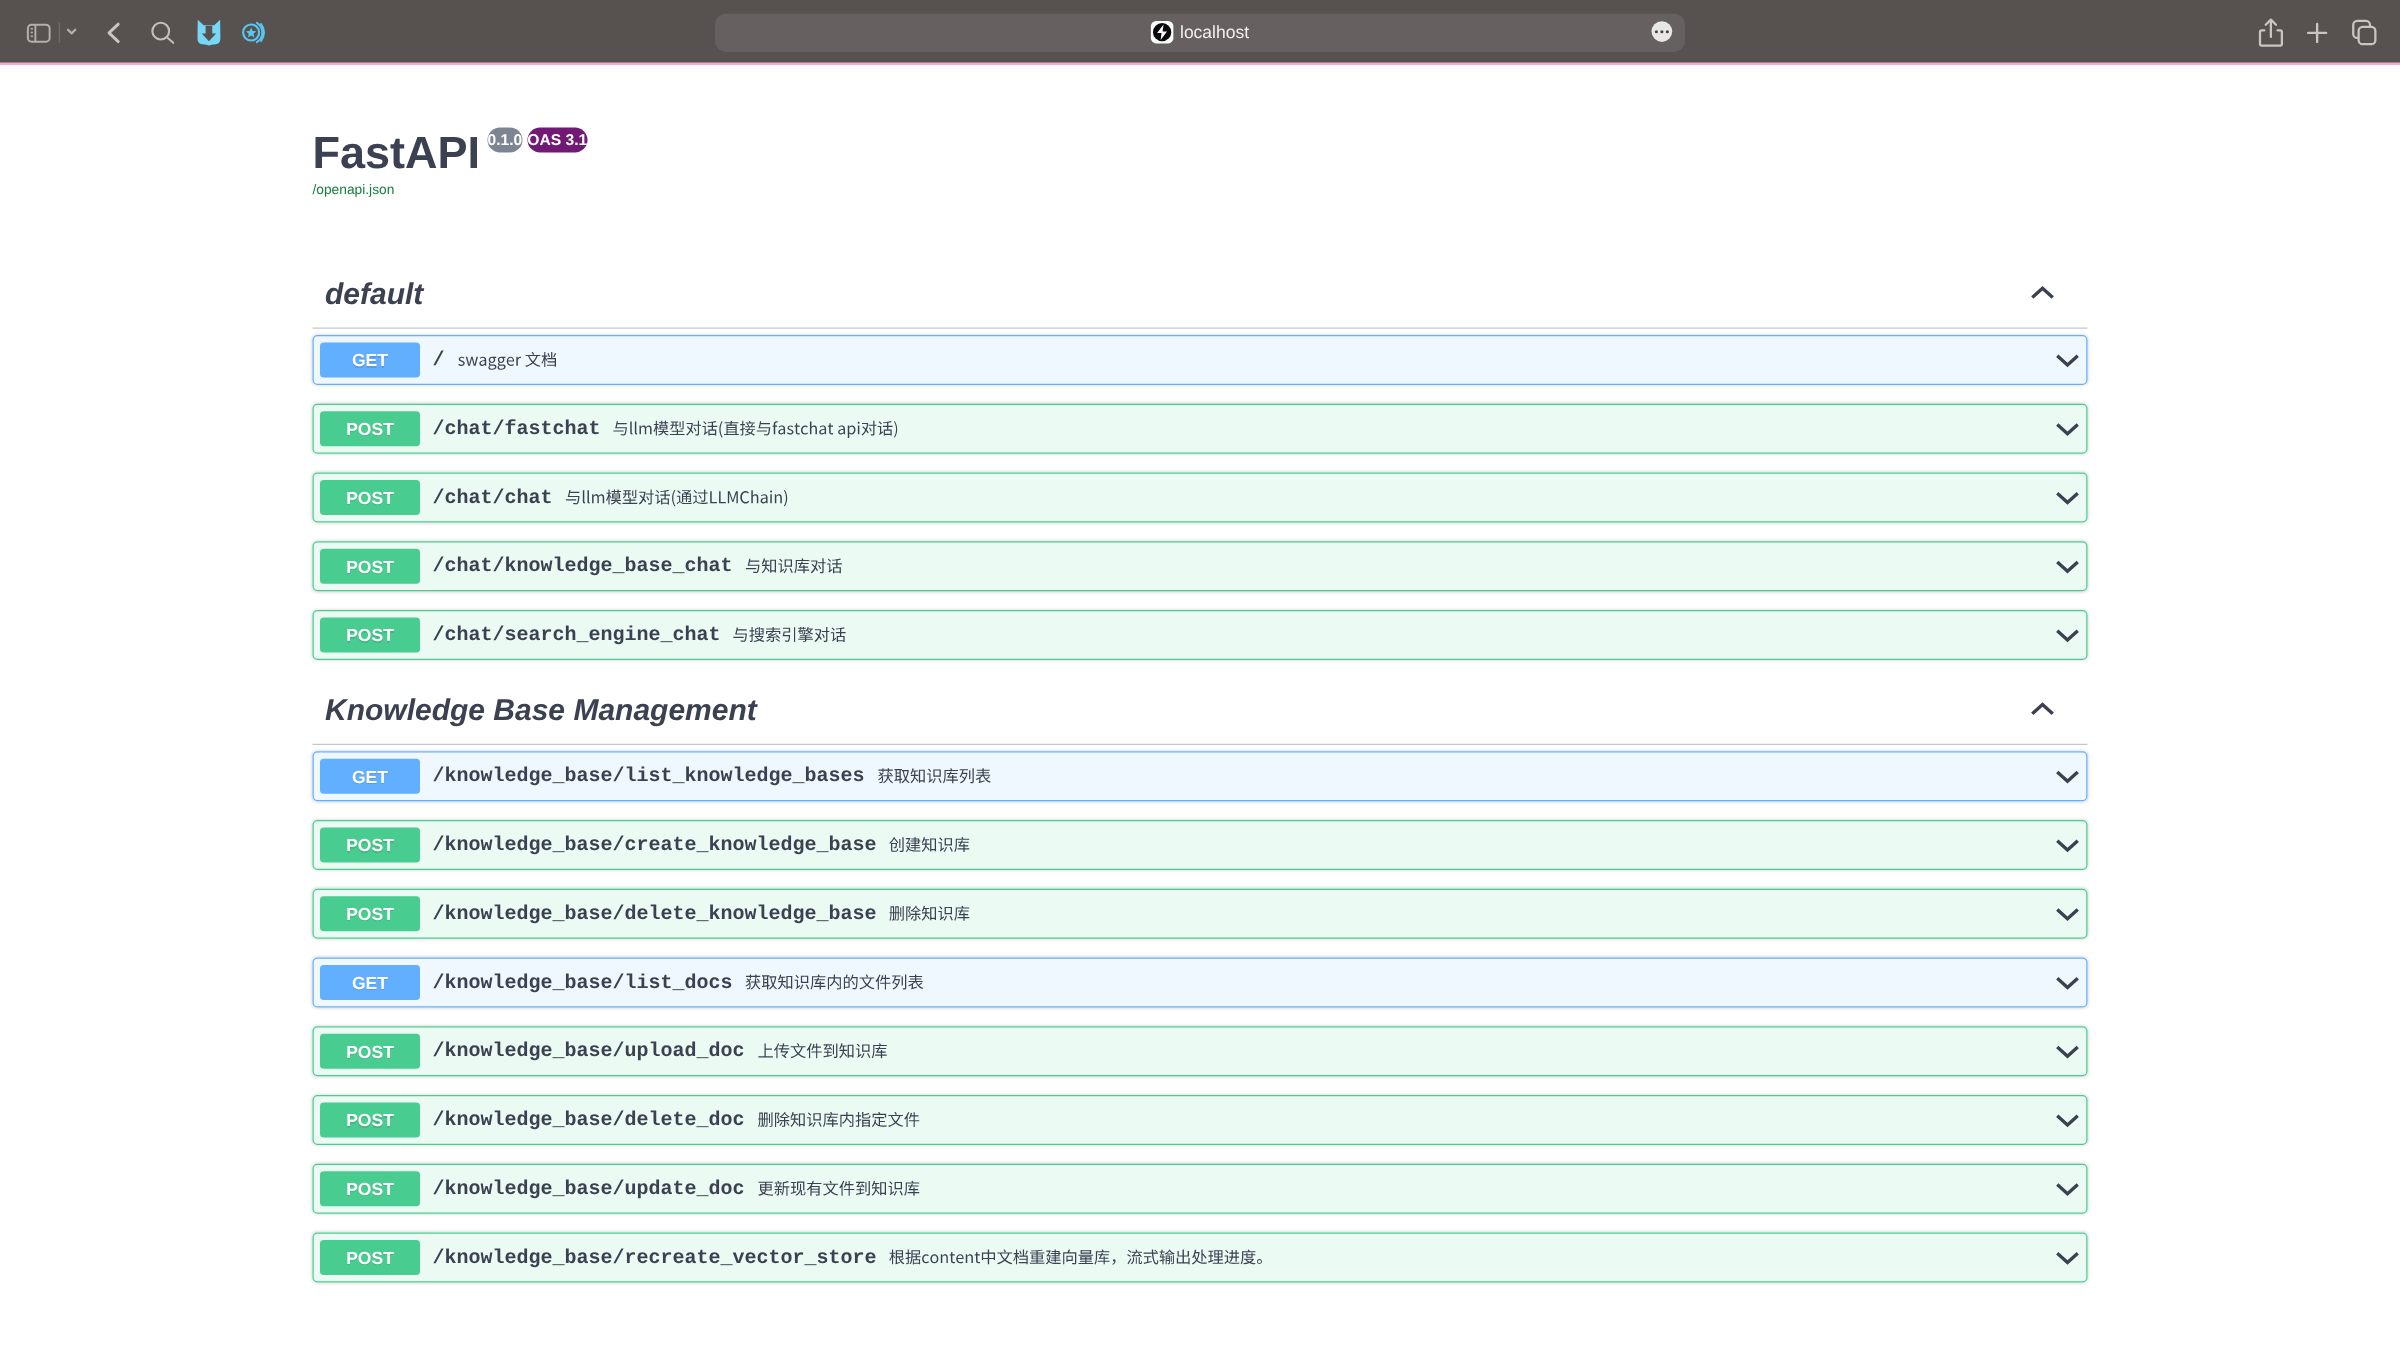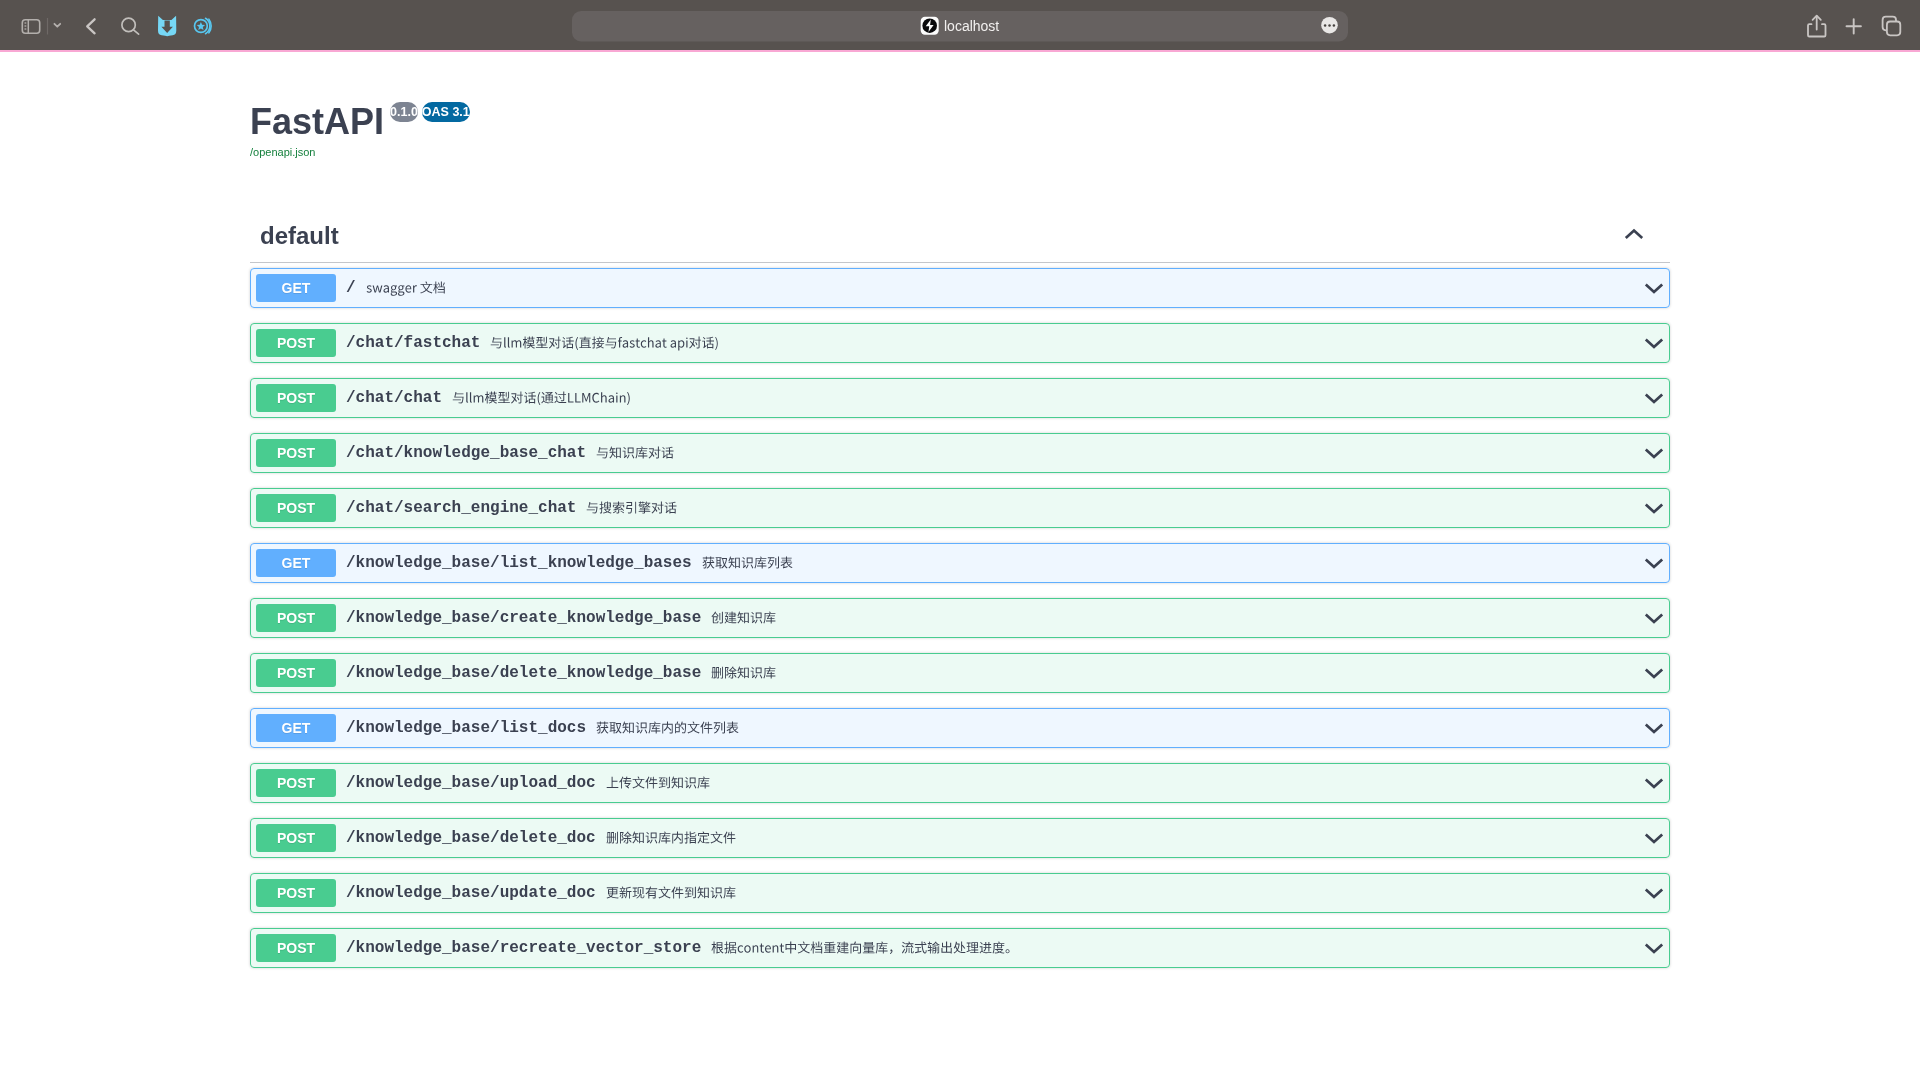"OAS 3.1" .vbadge.oas { background: #0369a1 -> #701a75 }
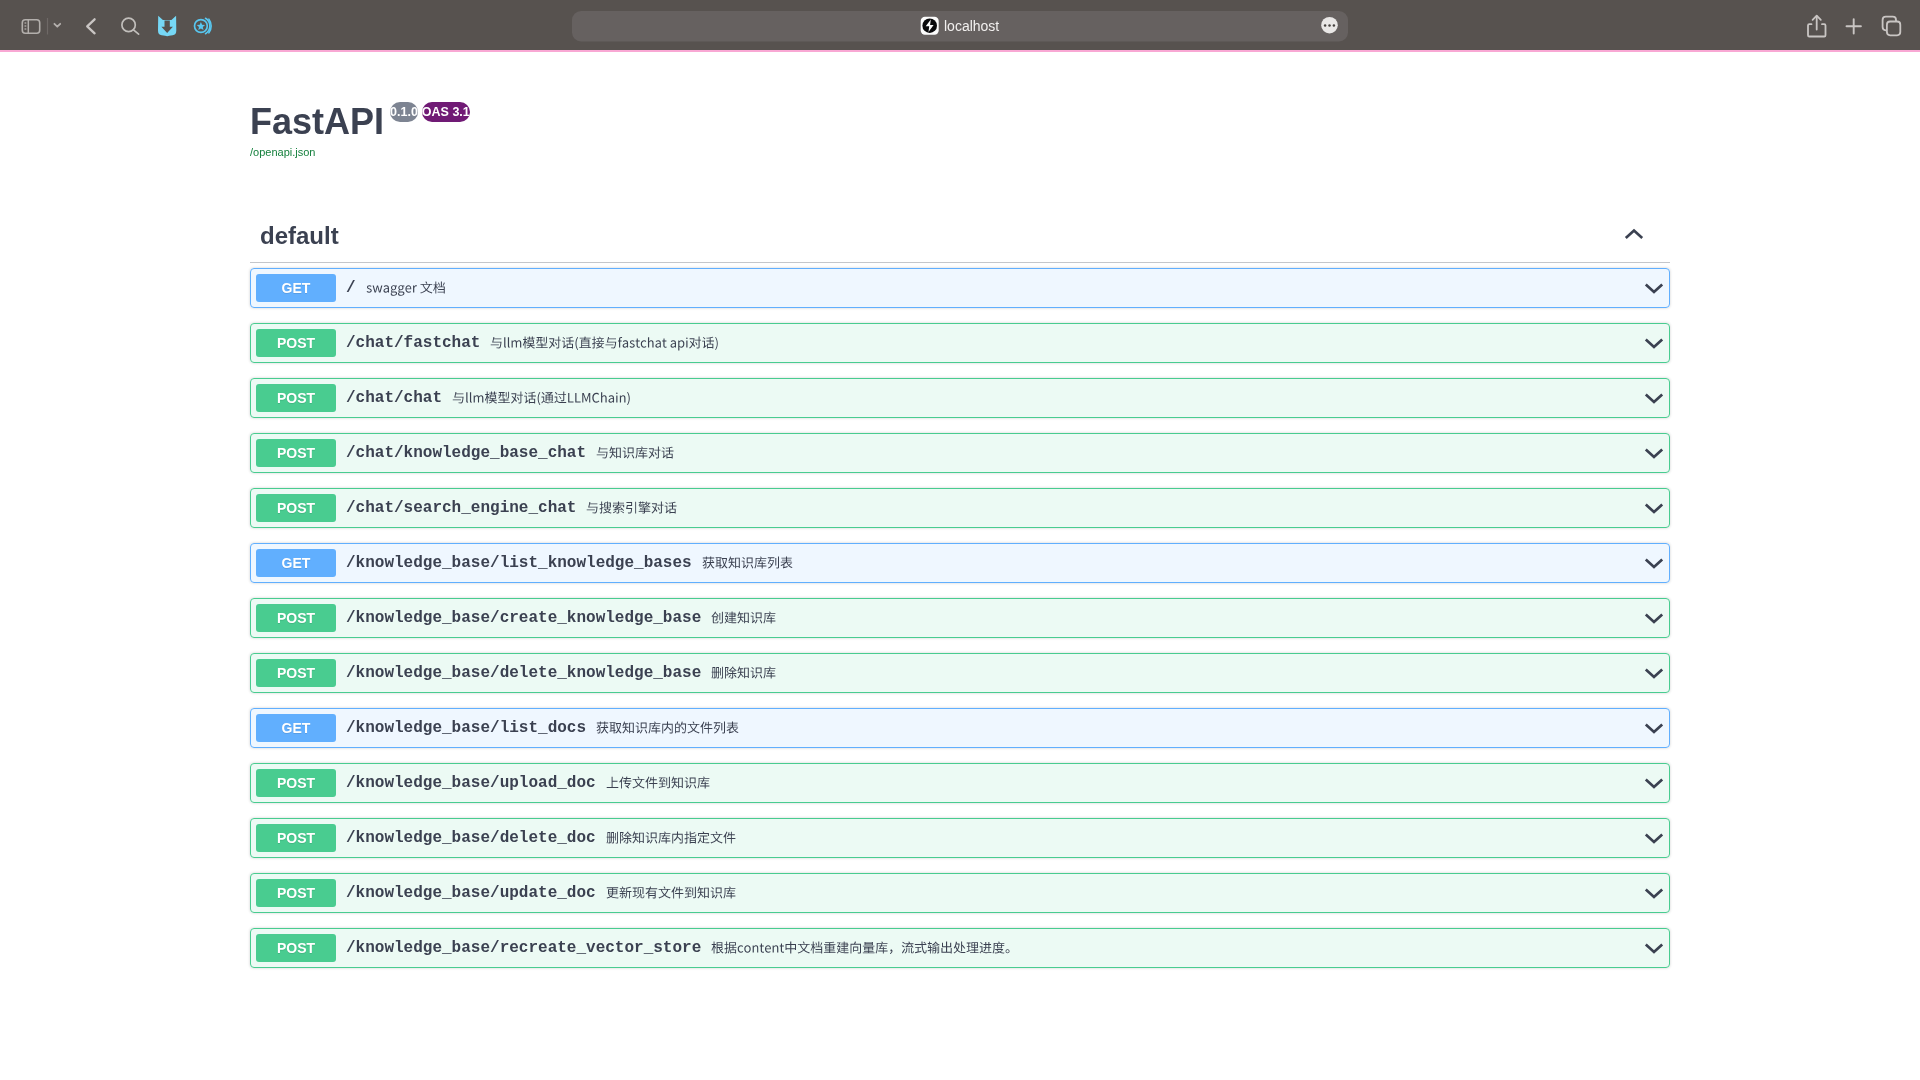"default" h3.opblock-tag { font-style: none -> italic }
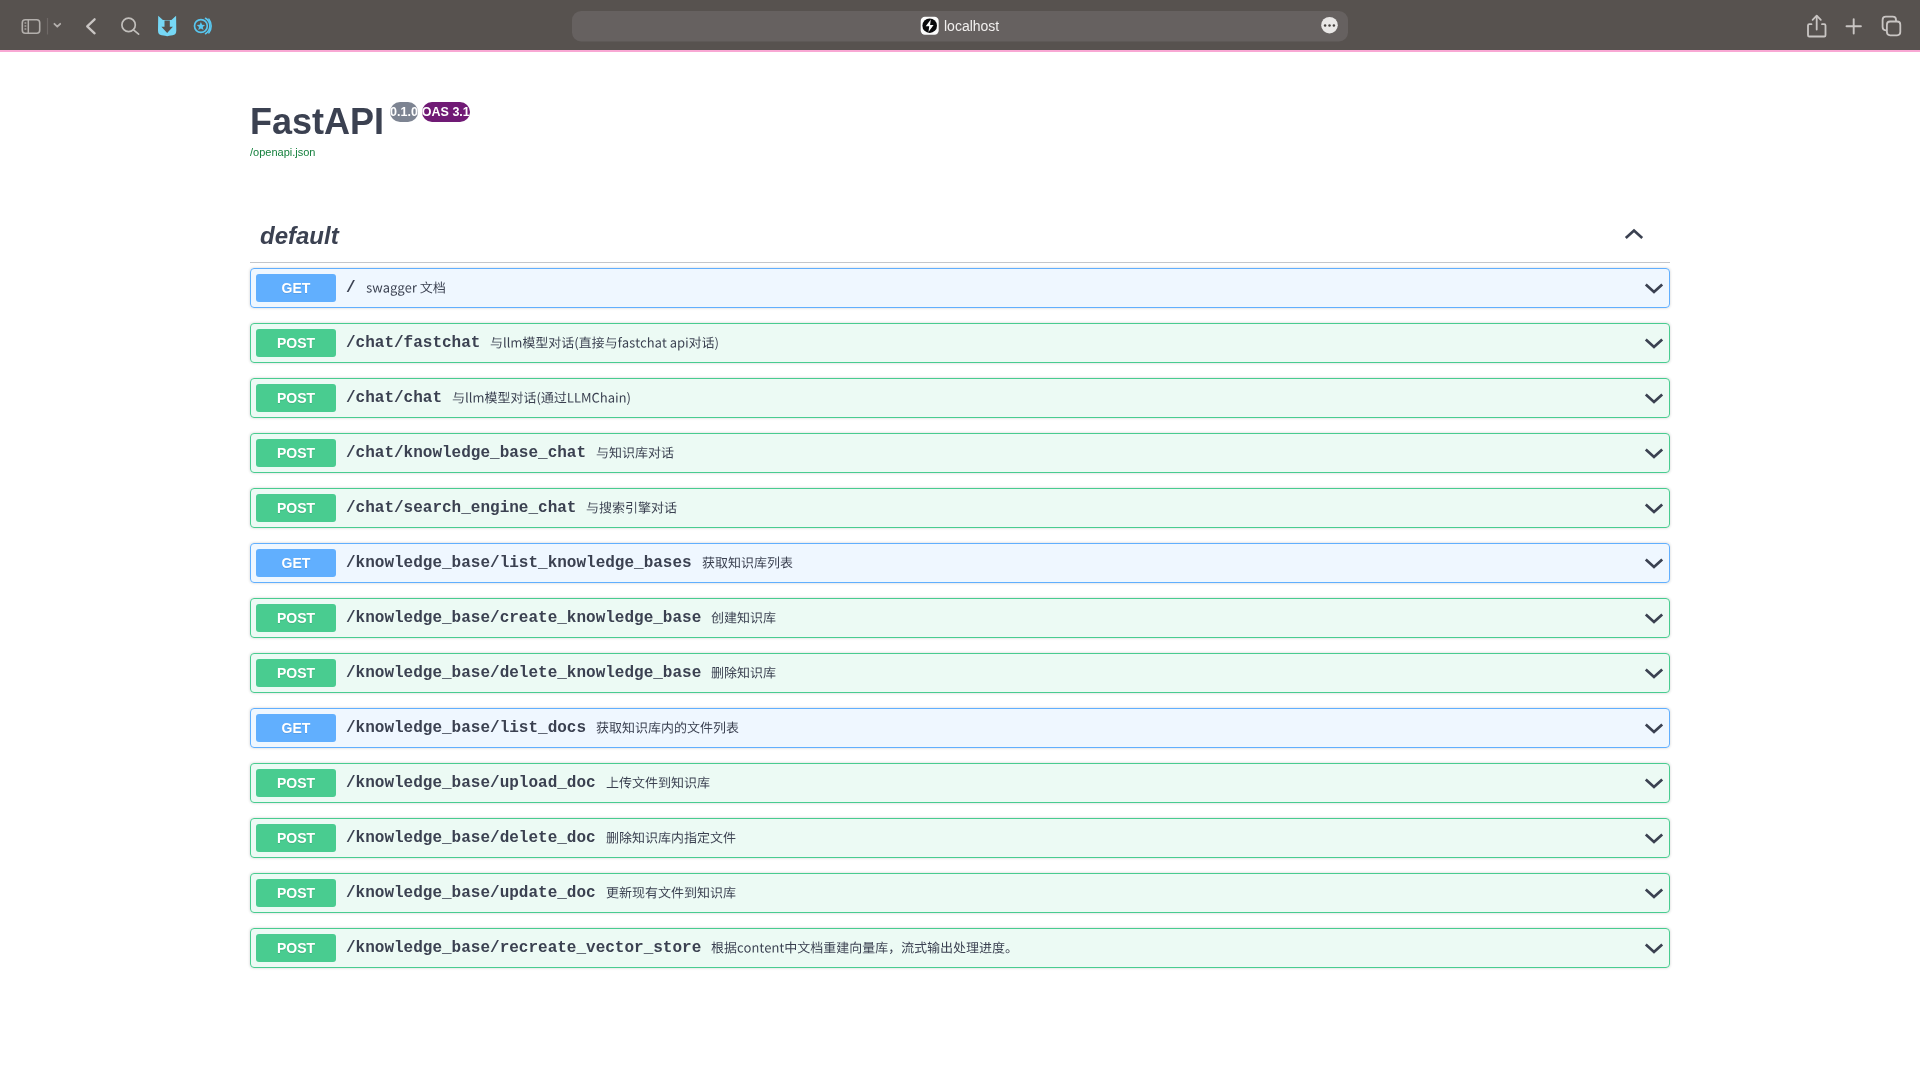"Knowledge Base Management" h3.opblock-tag { html: none -> <h3> <span>Knowledge Base Management</span> <svg> <path></path> </svg> </h3> }
